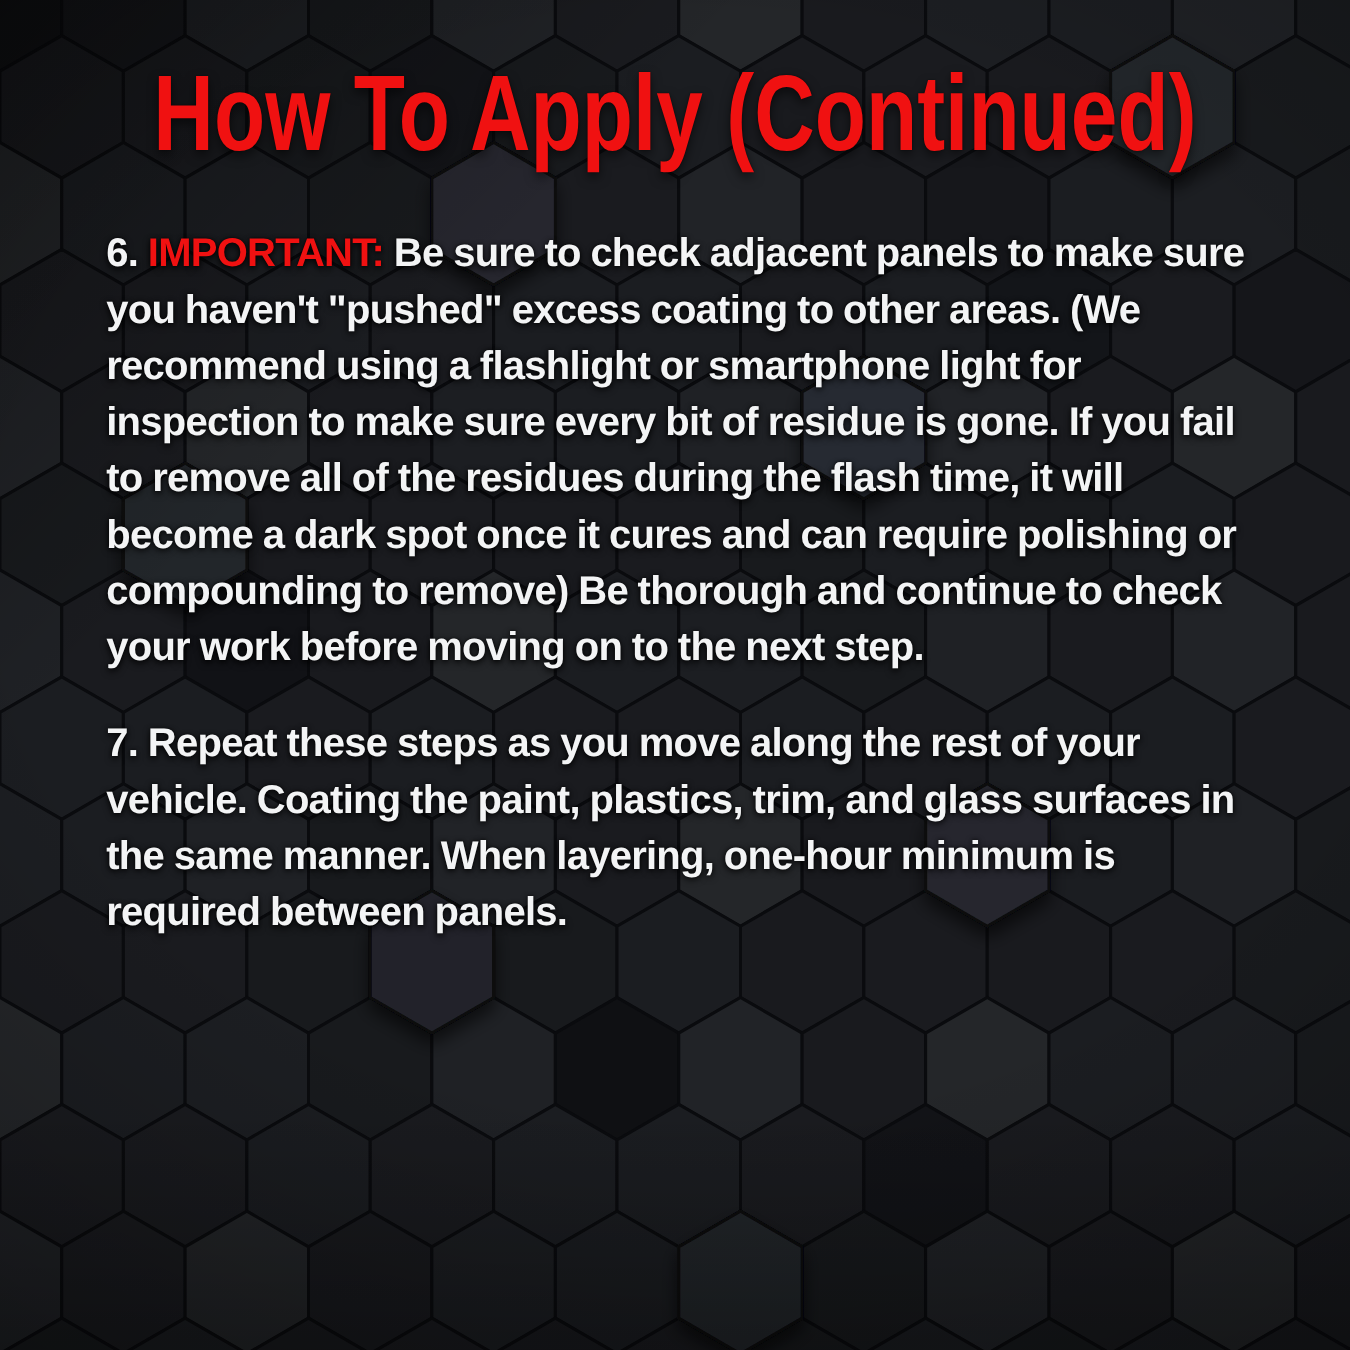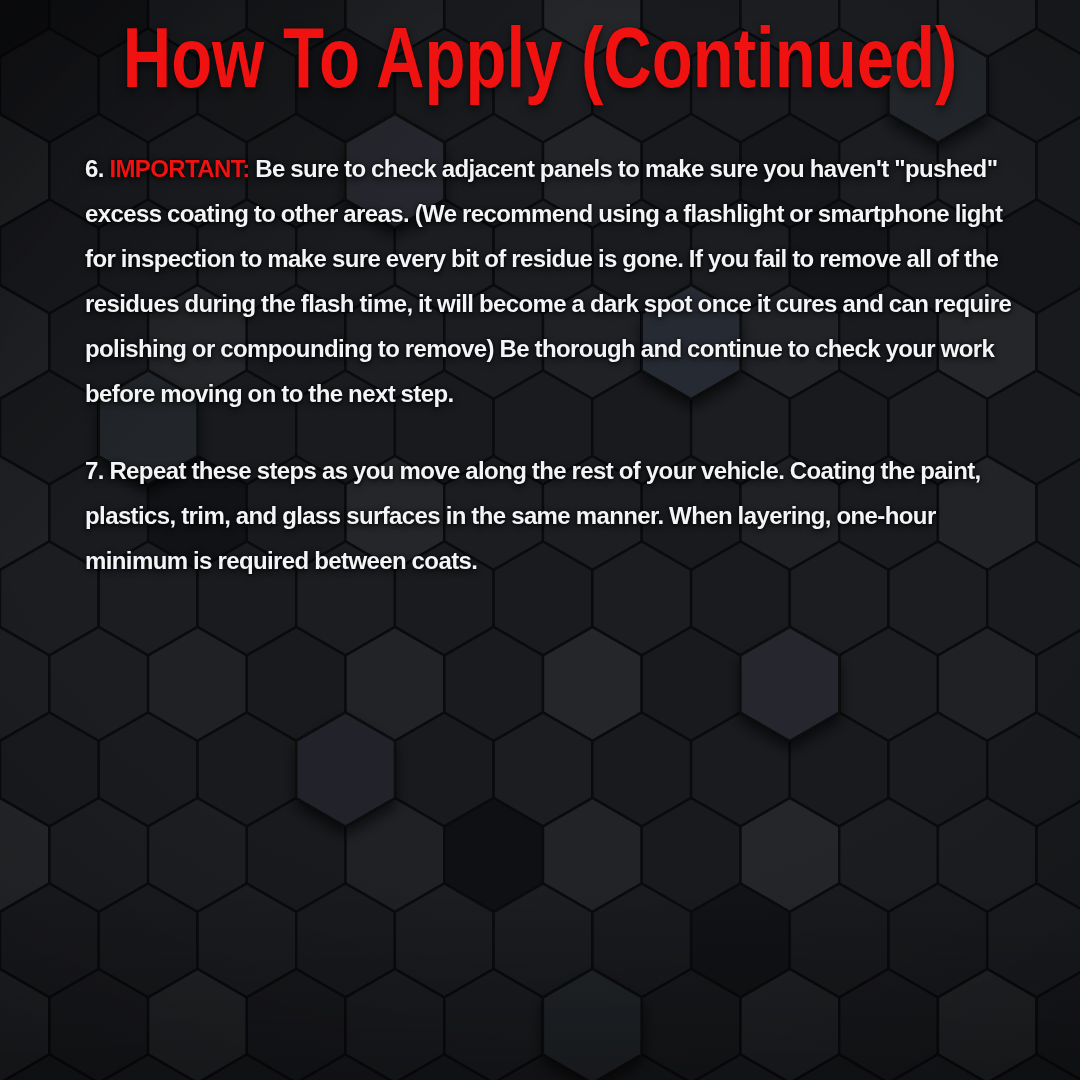"How To Apply (Continued)" .content { padding-top: 14px -> 48px }
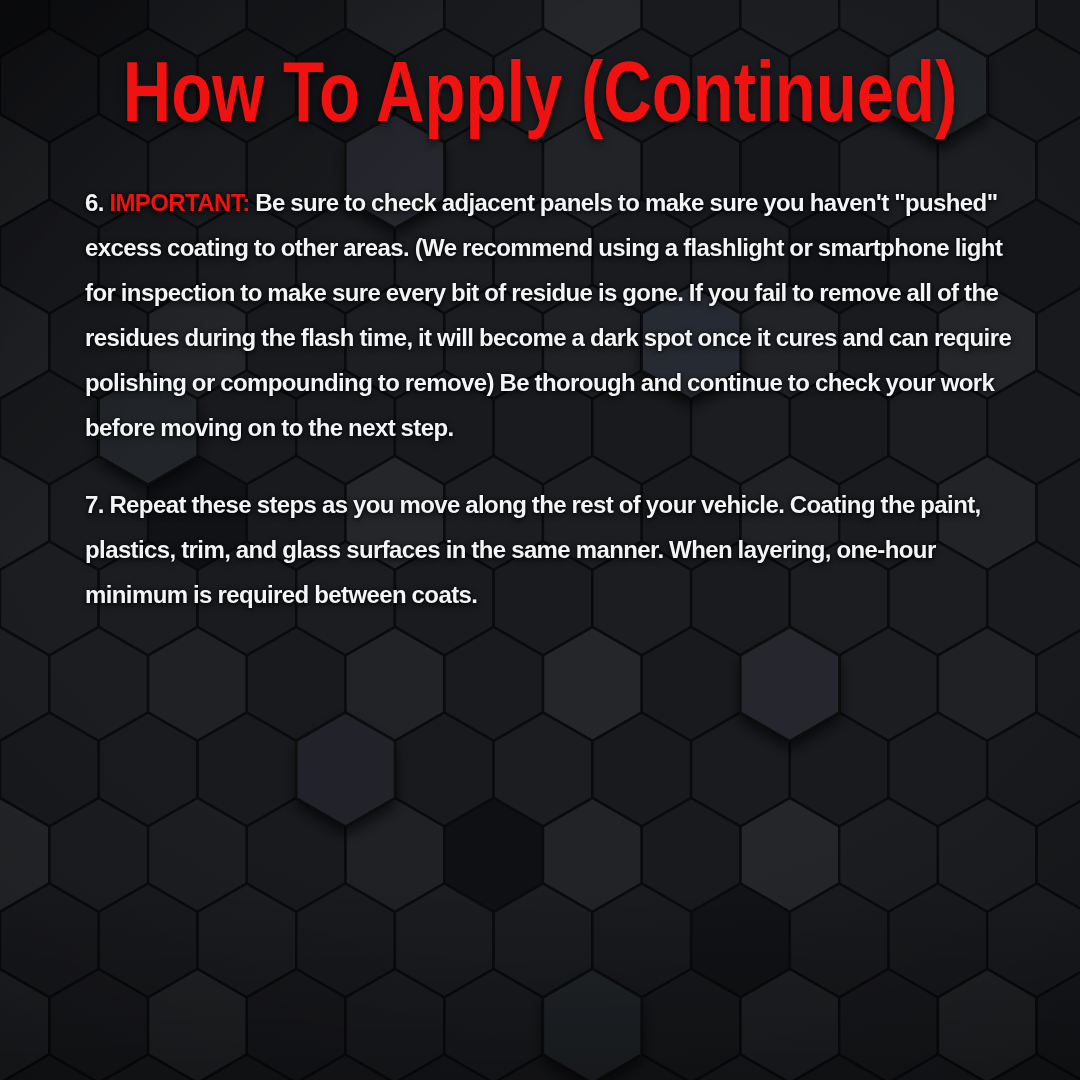"6. IMPORTANT: Be sure to" p.step { font-size: 24px -> 32px }
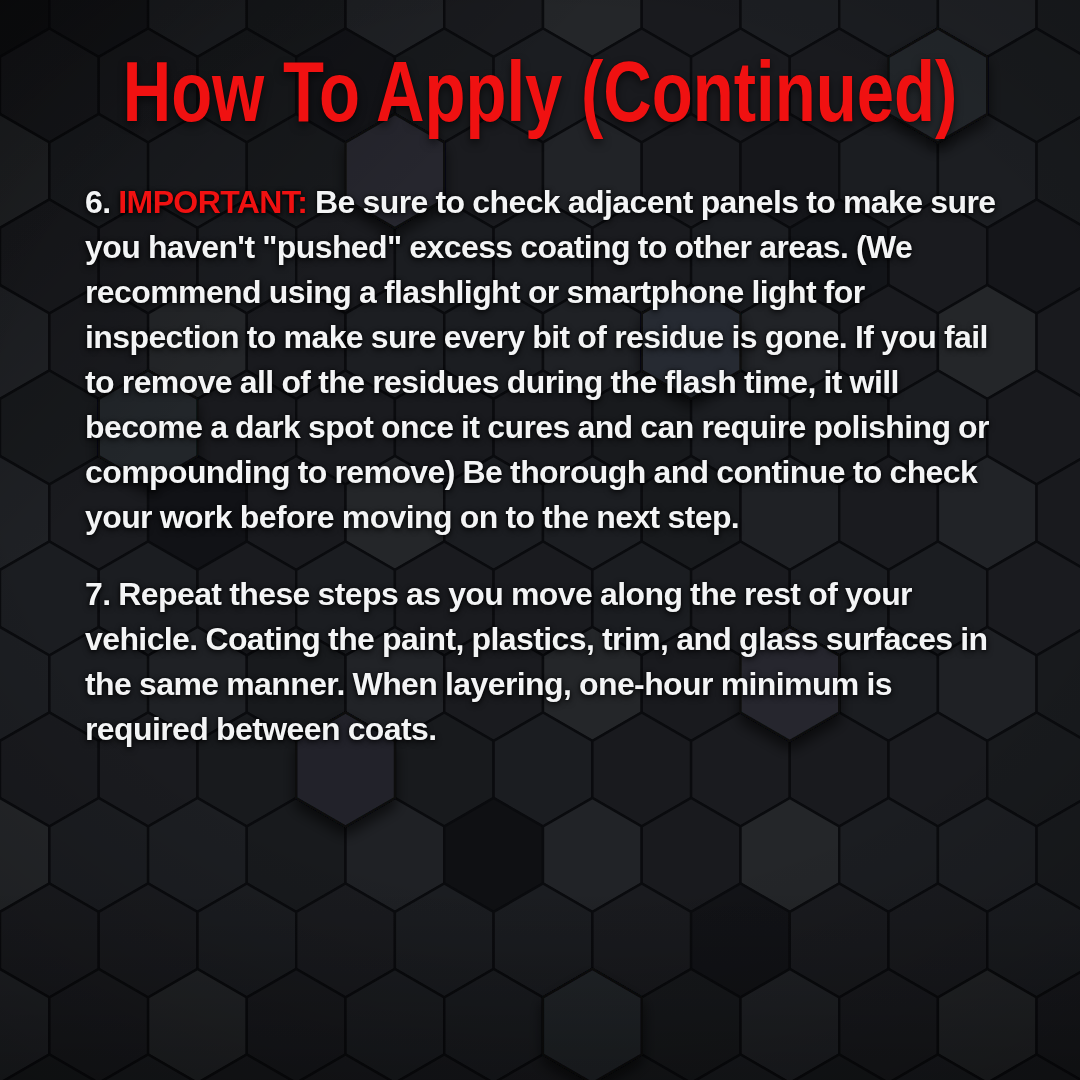"Repeat these steps as you" span { text: coats -> panels }
